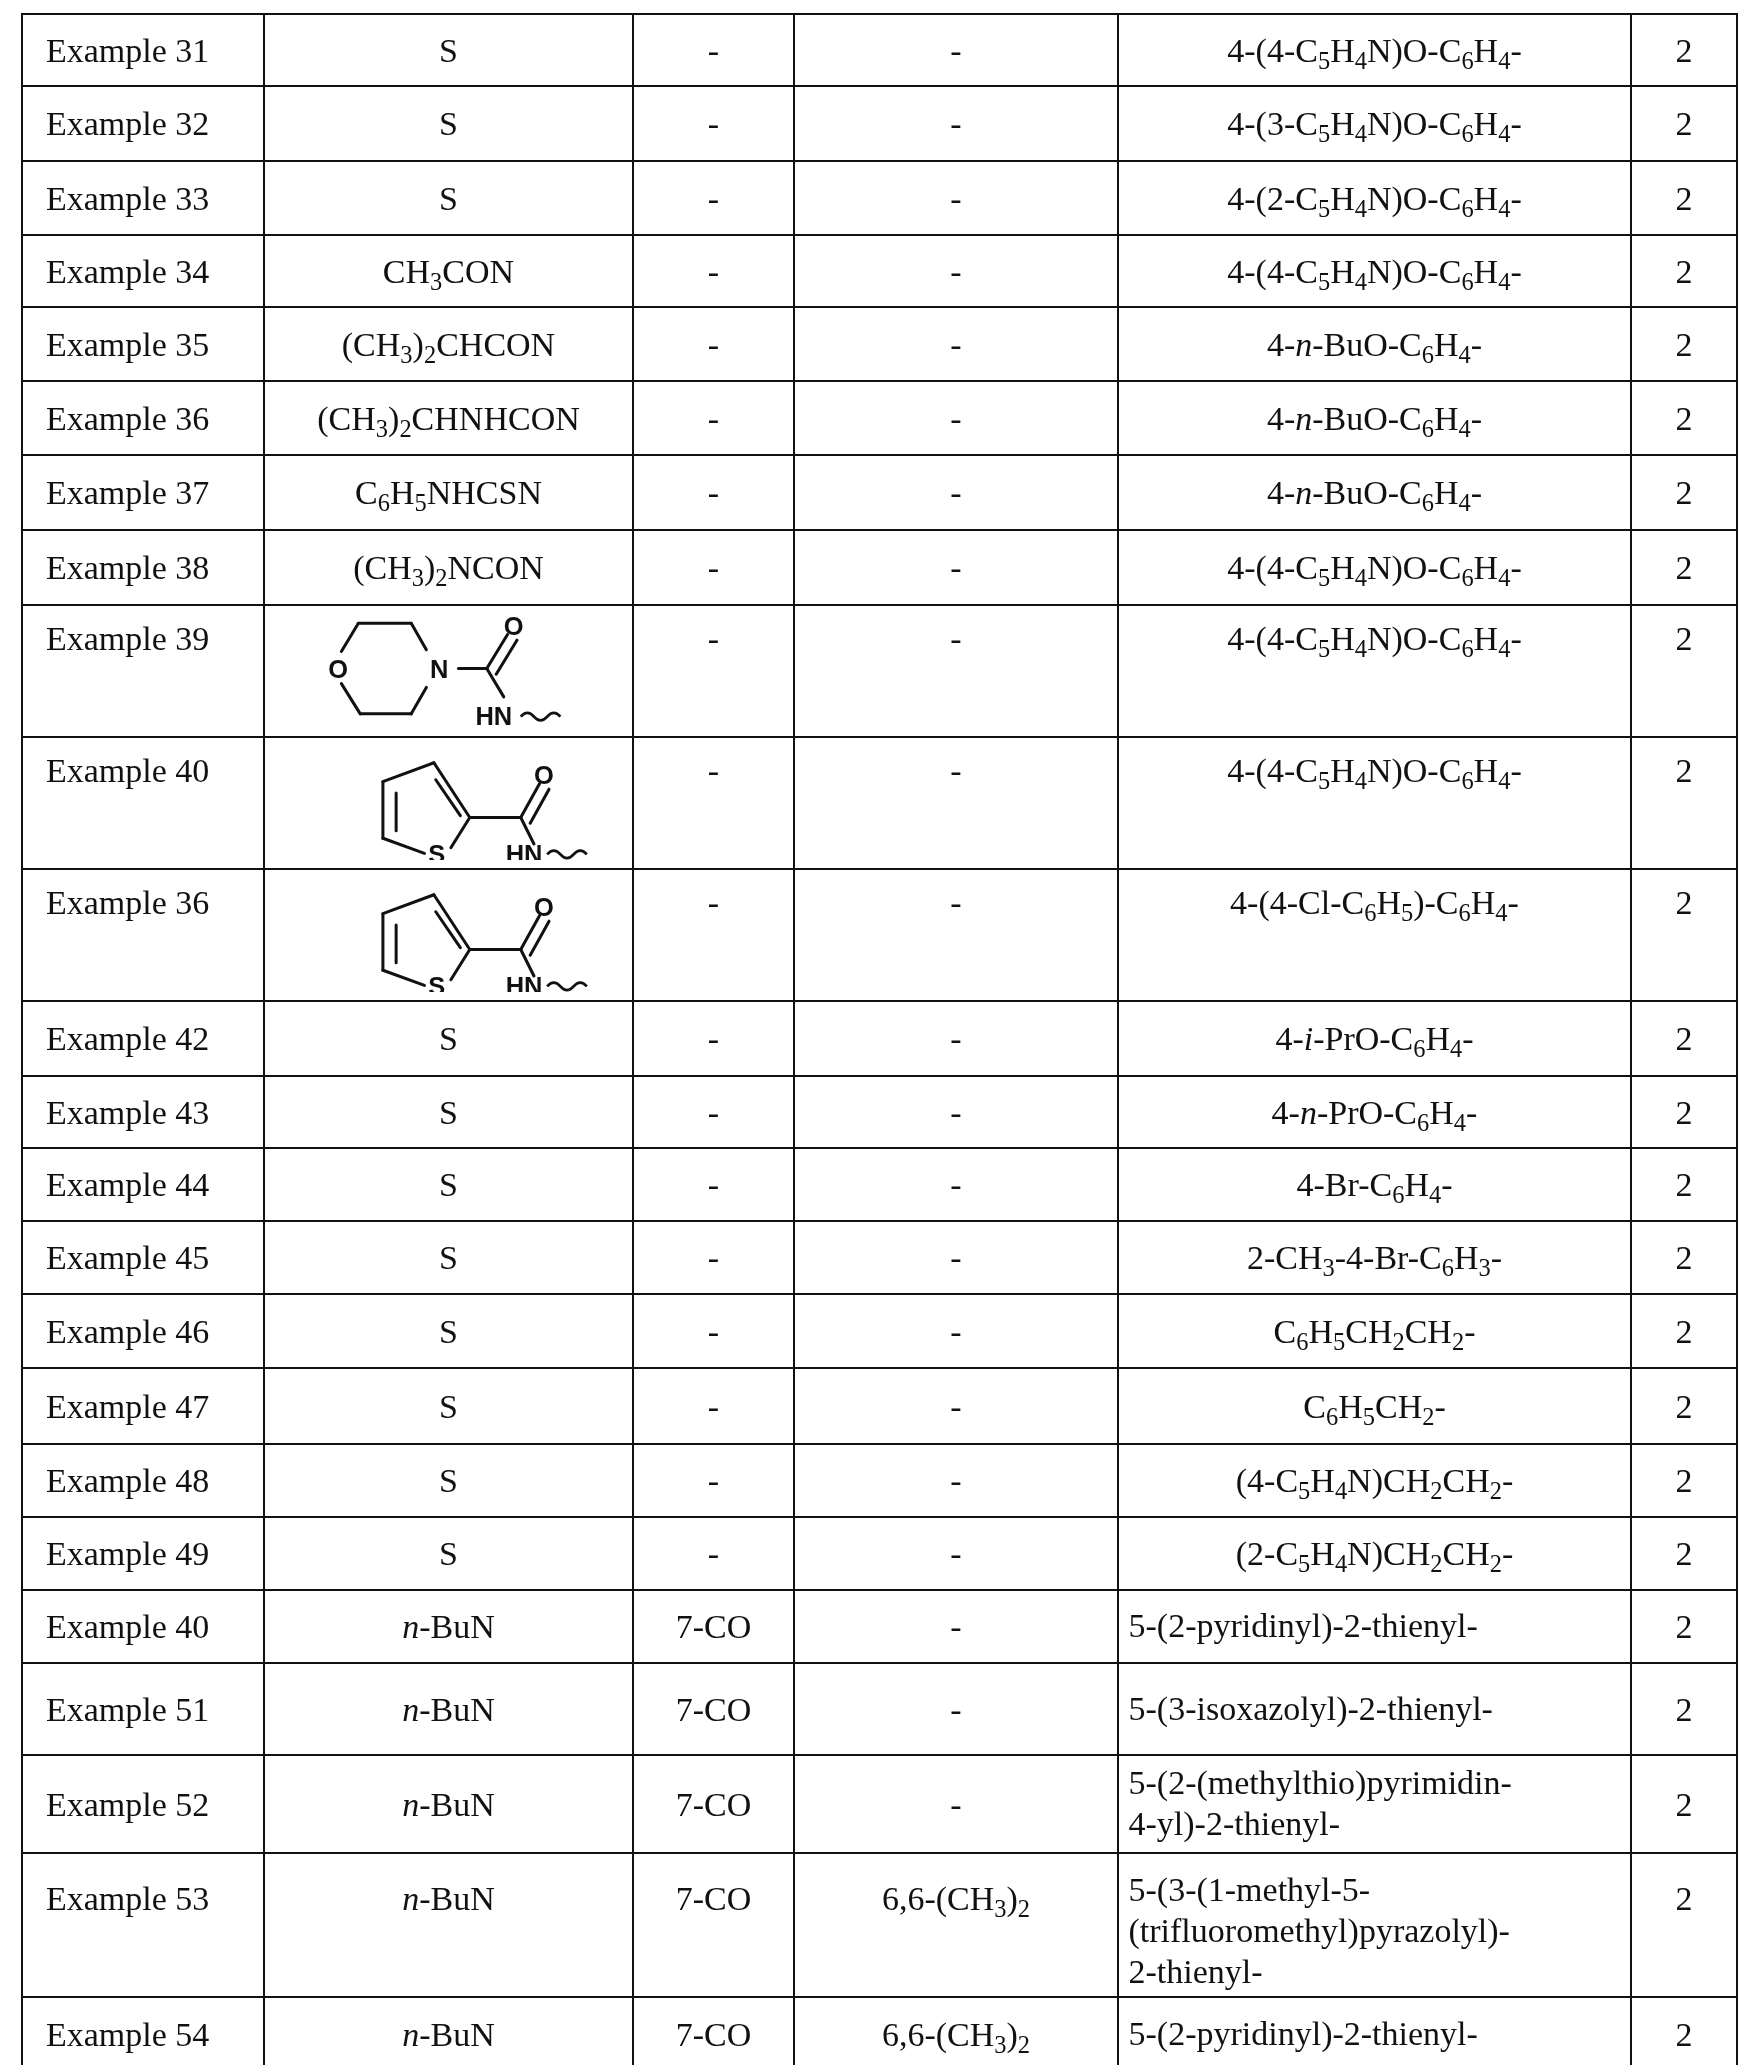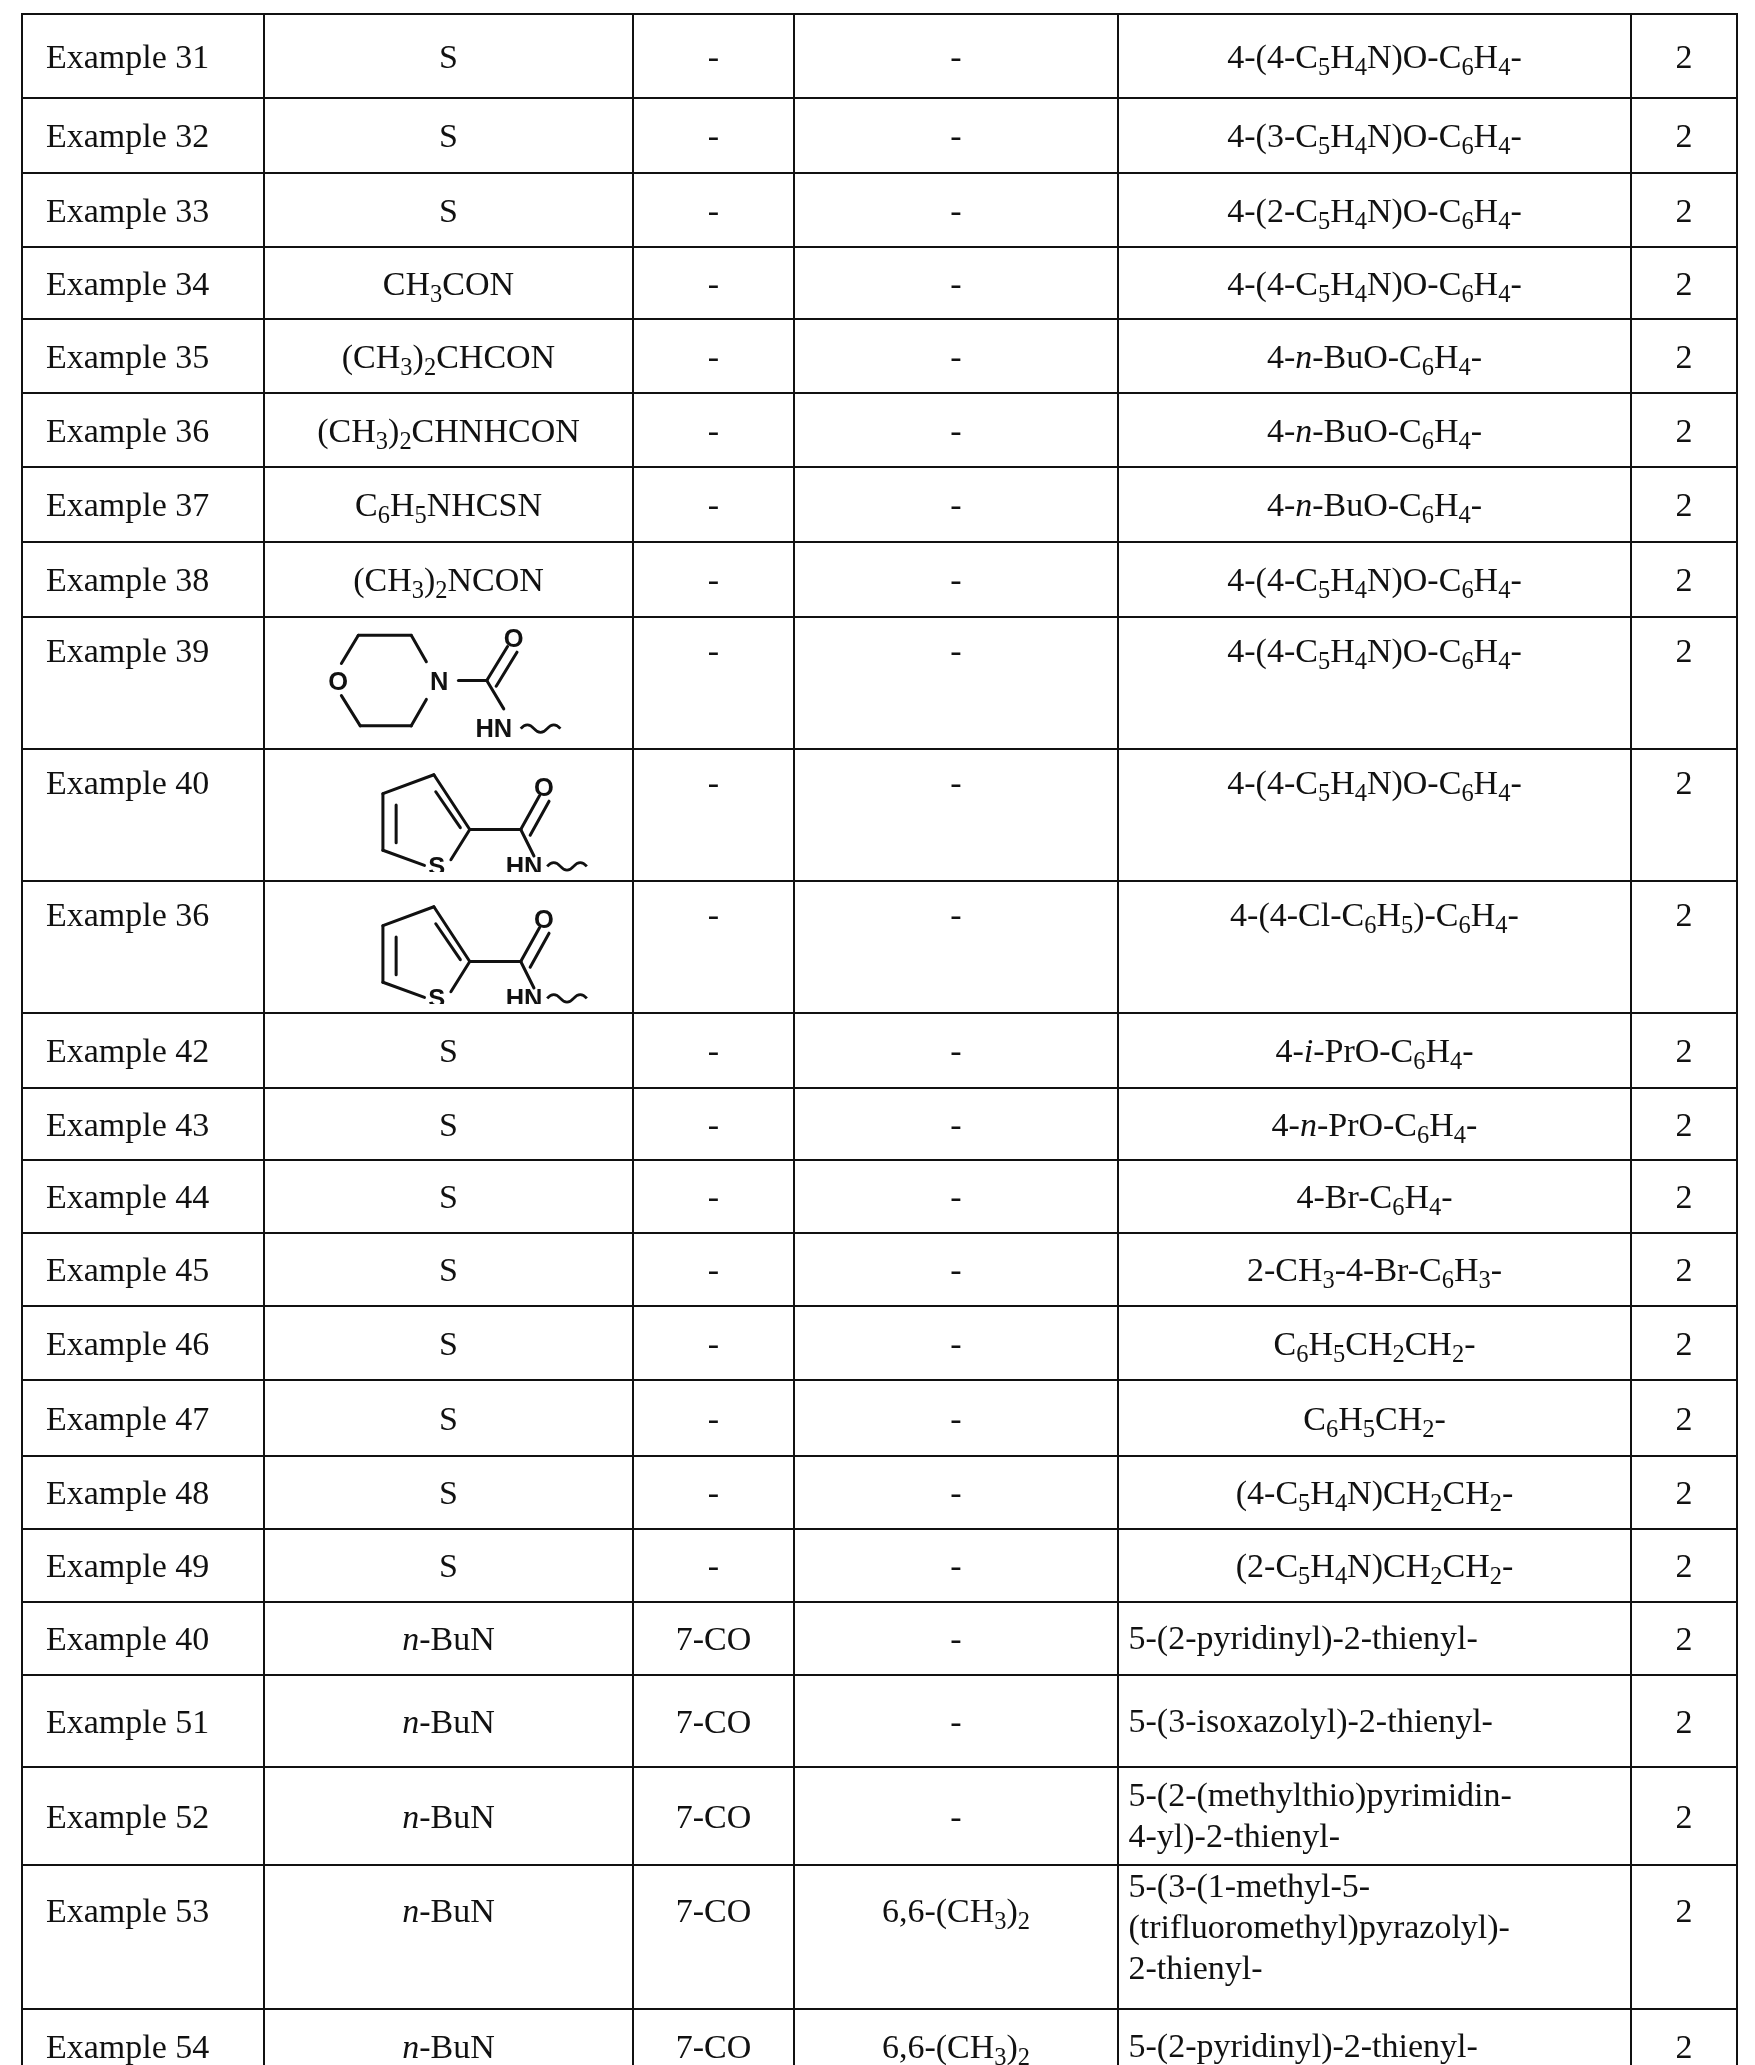"Example 31" tr { height: 84px -> 72px }
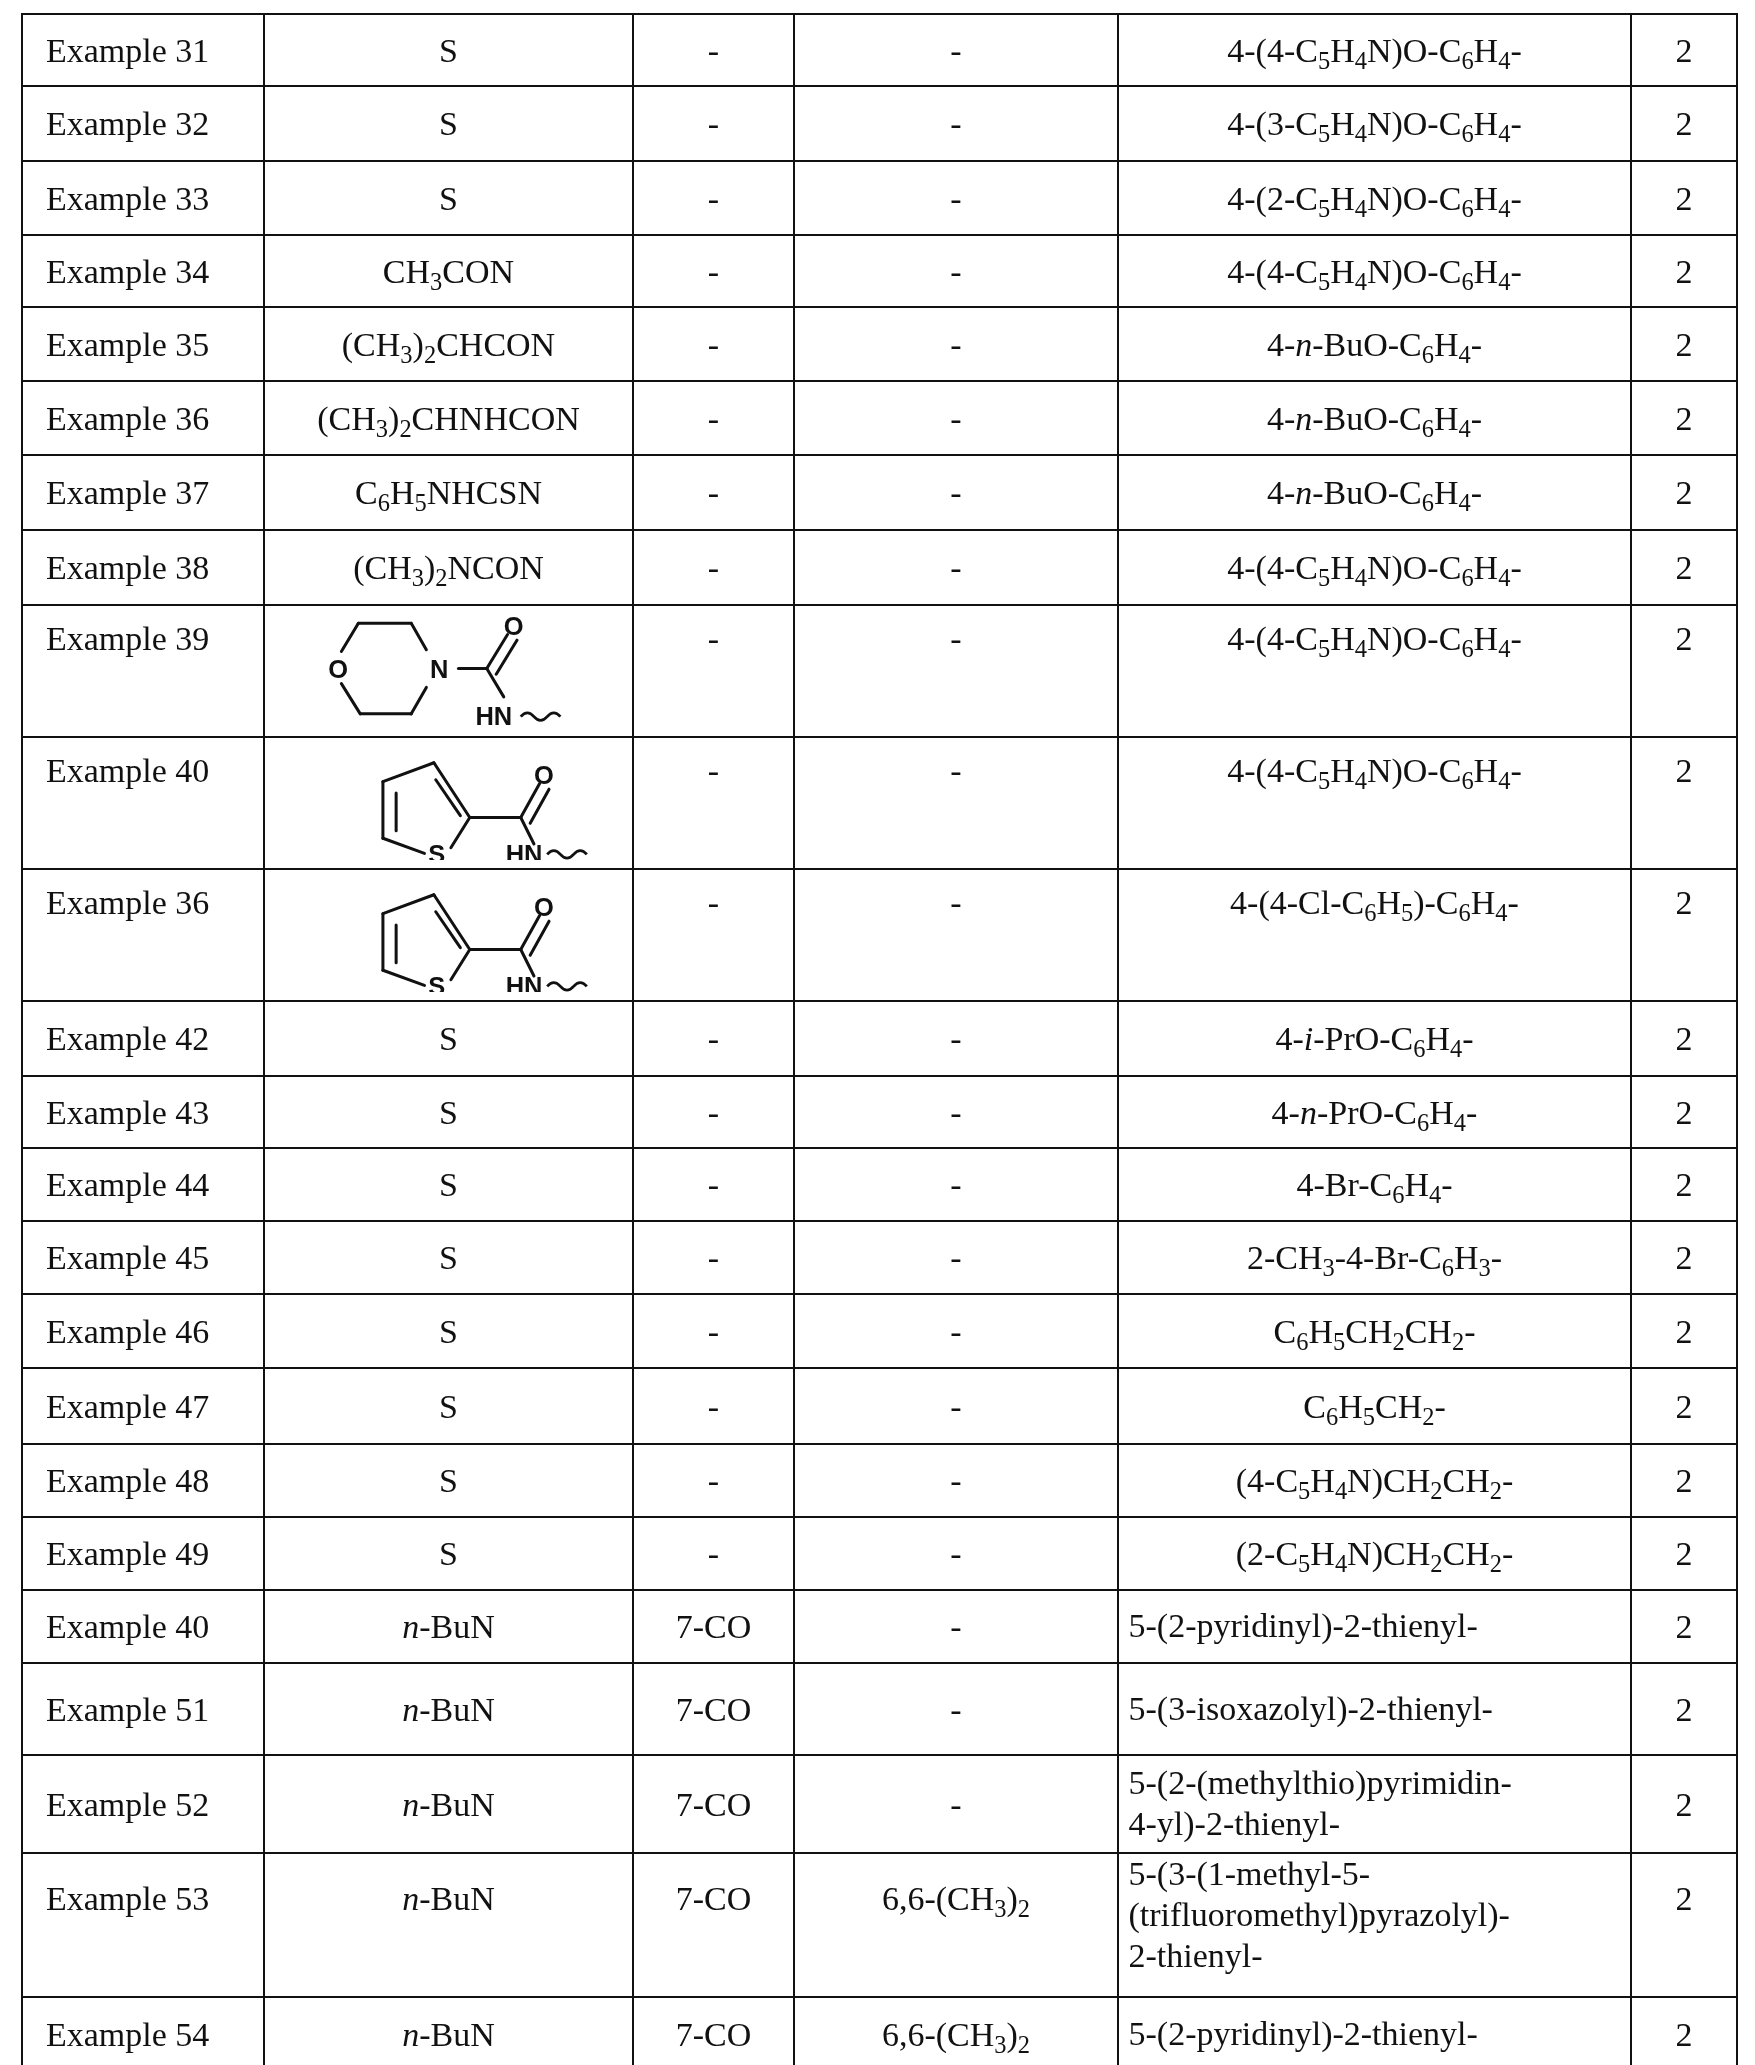"5-(3-(1-methyl-5-" td.c5 { padding-top: 0 -> 16px }
